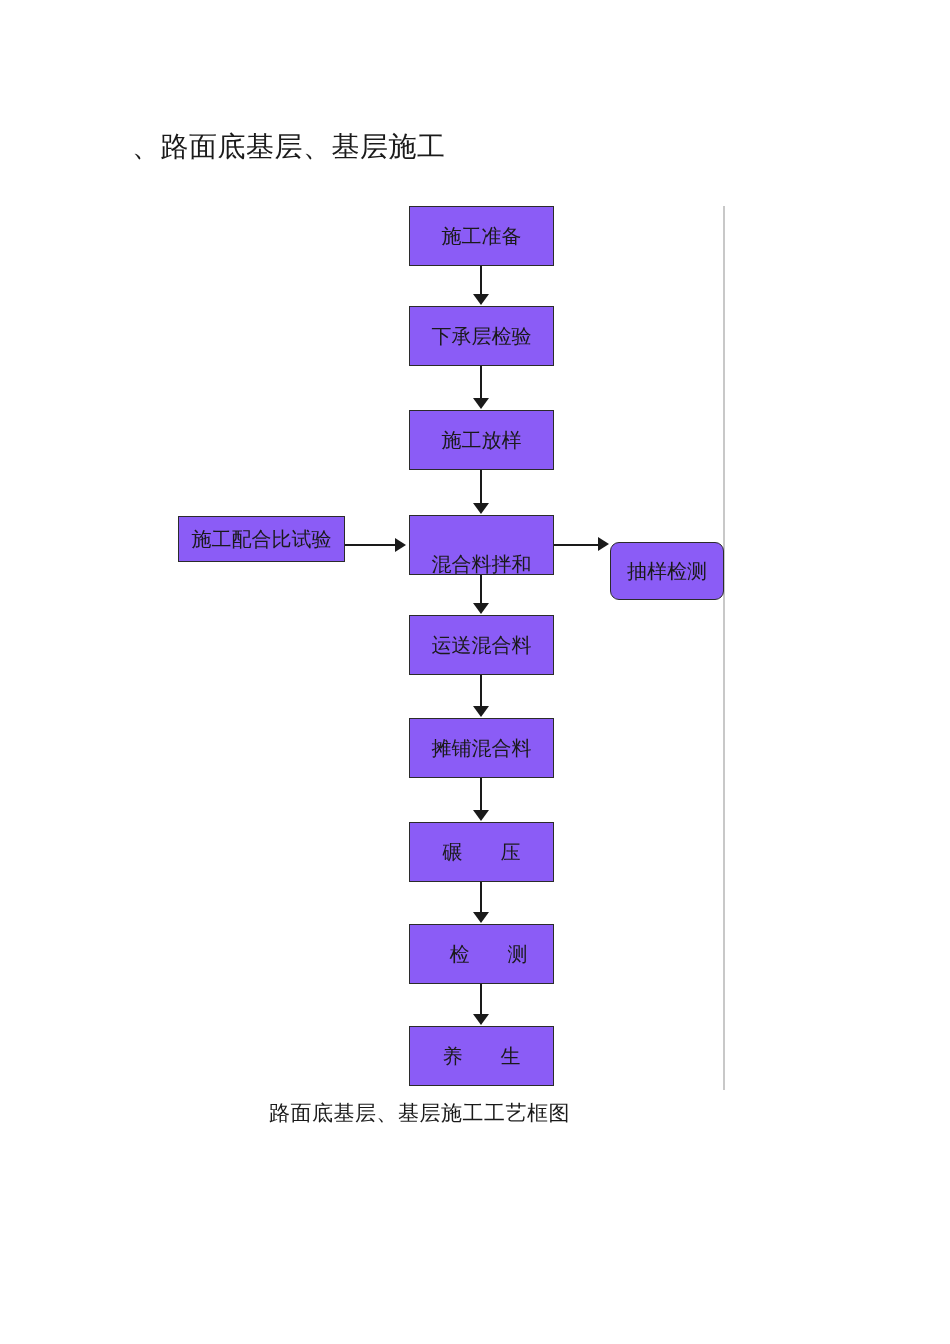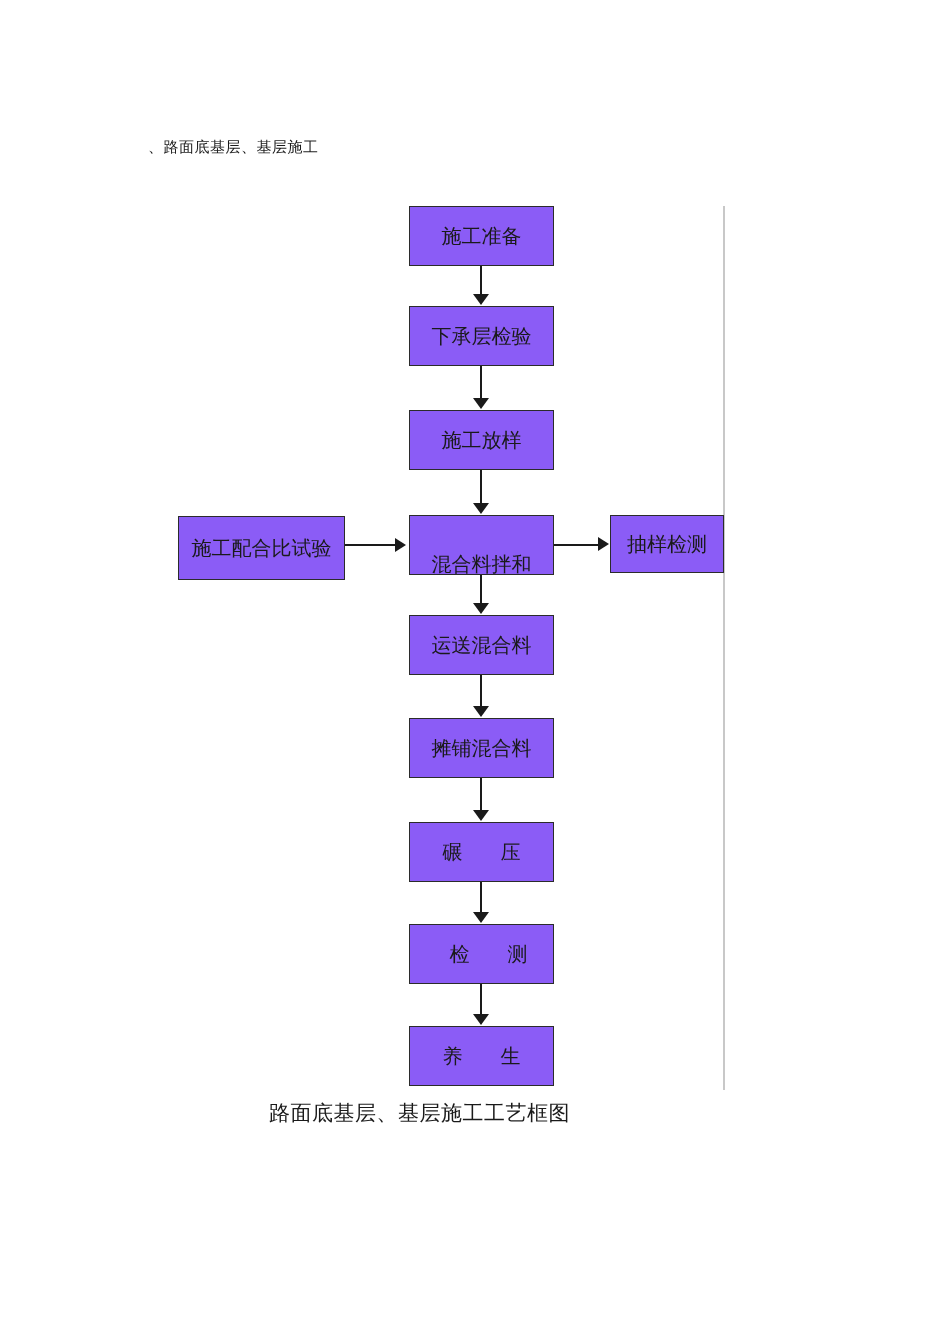"、路面底基层、基层施工" .doc-heading { font-size: 15px -> 28px; left: 148px -> 132px }
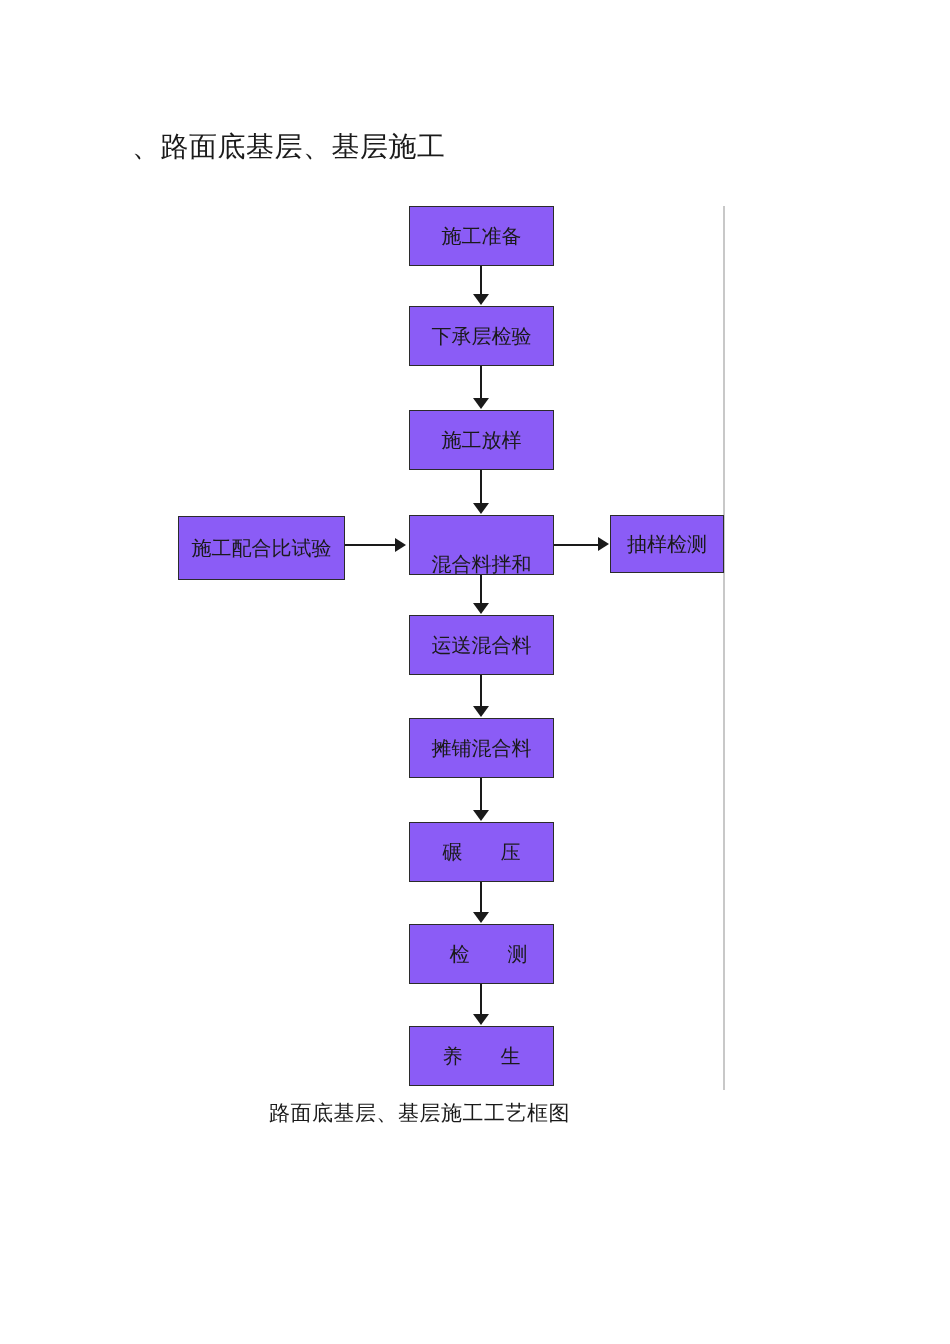"施工配合比试验" .n-design { height: 64px -> 46px }
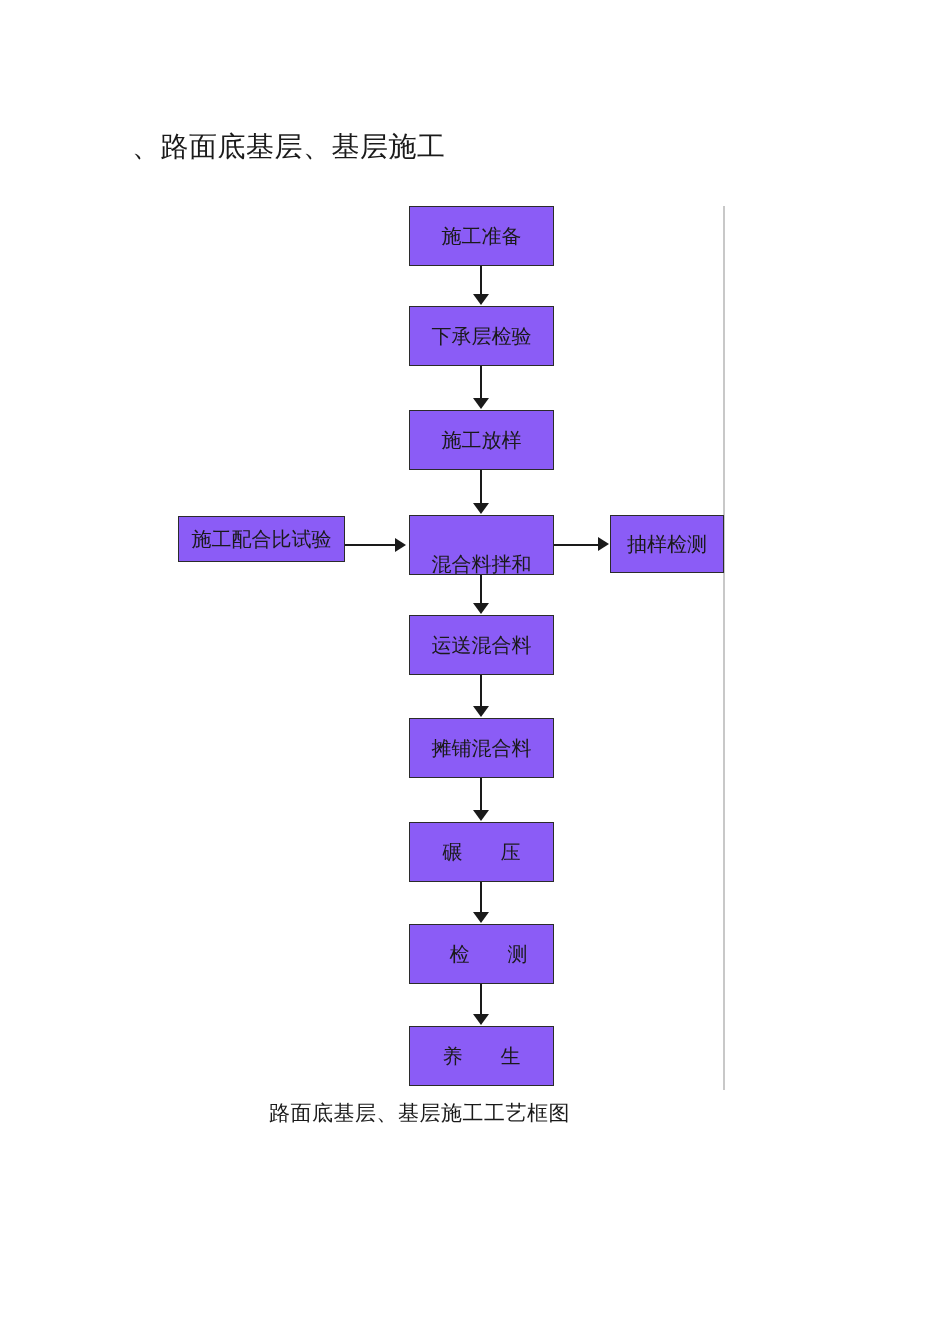"抽样检测" .n-sample { border-radius: none -> 9px; top: 515px -> 542px }
